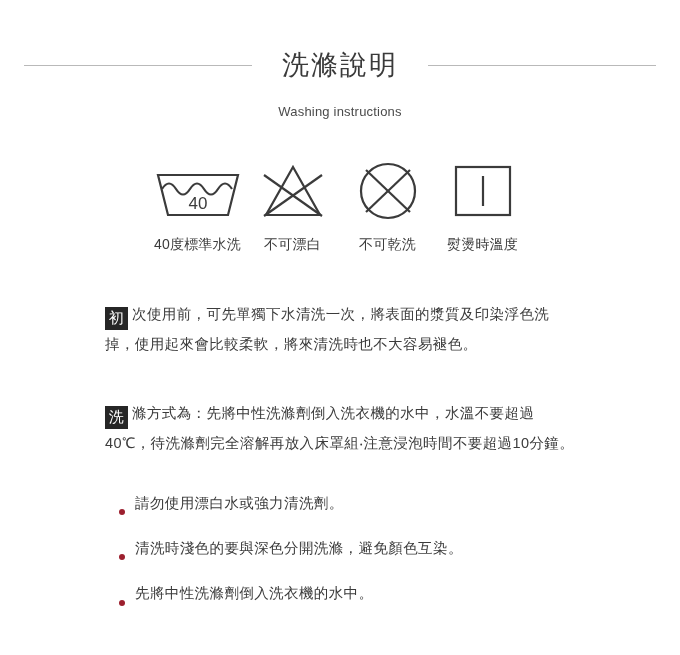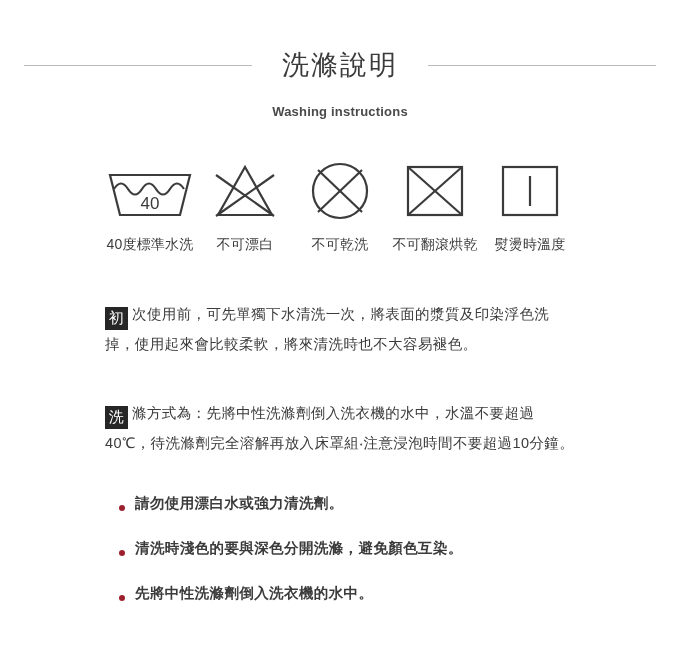"Washing instructions" .header-sub-wrap { font-weight: bold -> none }
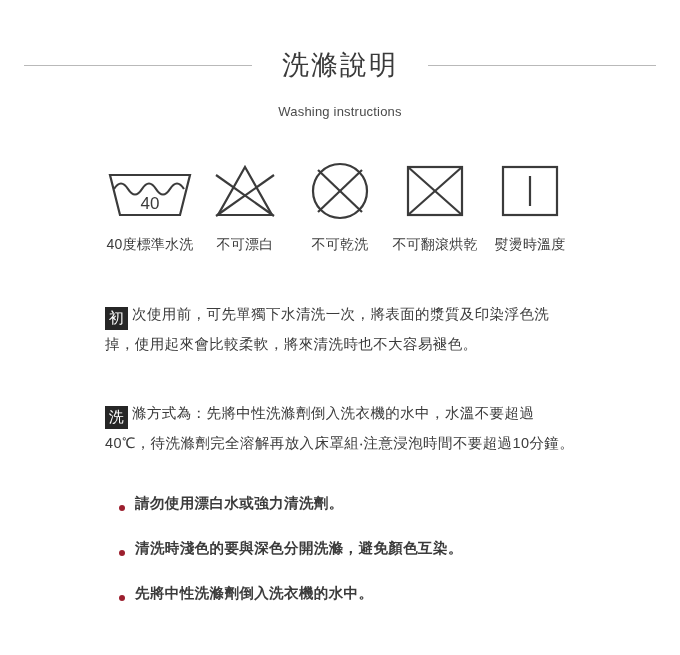"不可翻滾烘乾" div.sym { html: <div> <div> <svg> <rect></rect> <line></line> <line></line> </svg> </div> <div>不可翻滾烘乾</div> </div> -> none }
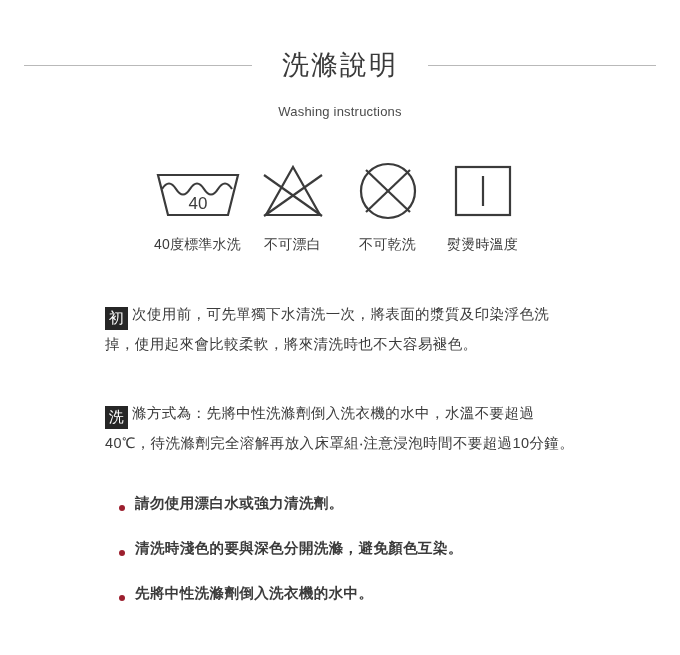"請勿使用漂白水或強力清洗劑。" .bullet { align-items: center -> flex-end; font-weight: bold -> none }
